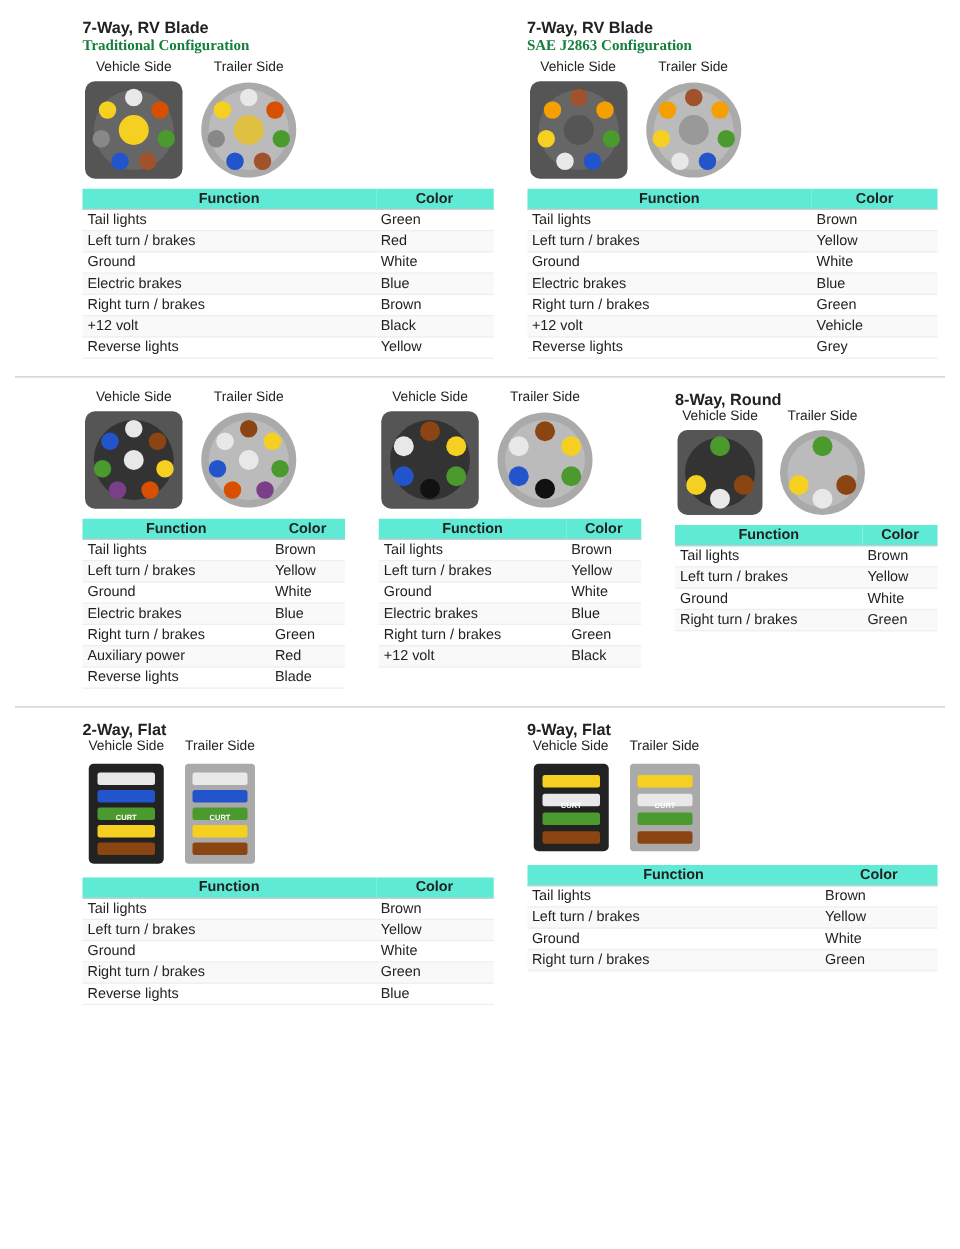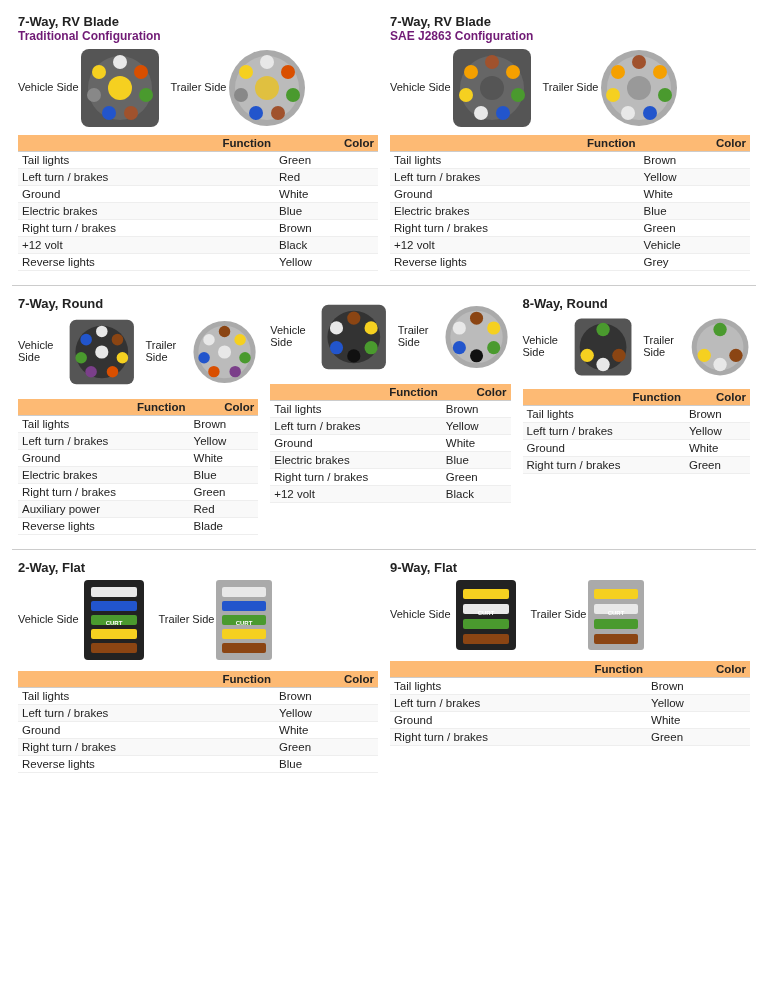"7-Way, RV Blade" .row { gap: 0 -> 15px; margin-left: none -> 48px }
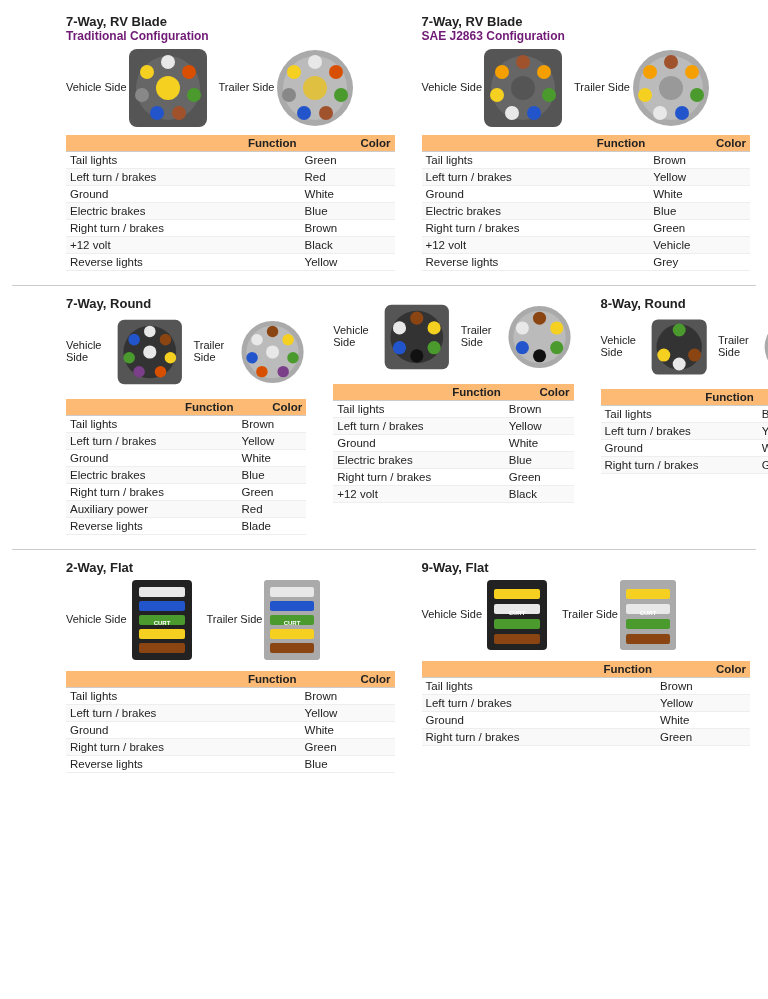"Traditional Configuration" .green { color: #701a75 -> #15803d; font-family: none -> Liberation Serif, serif }
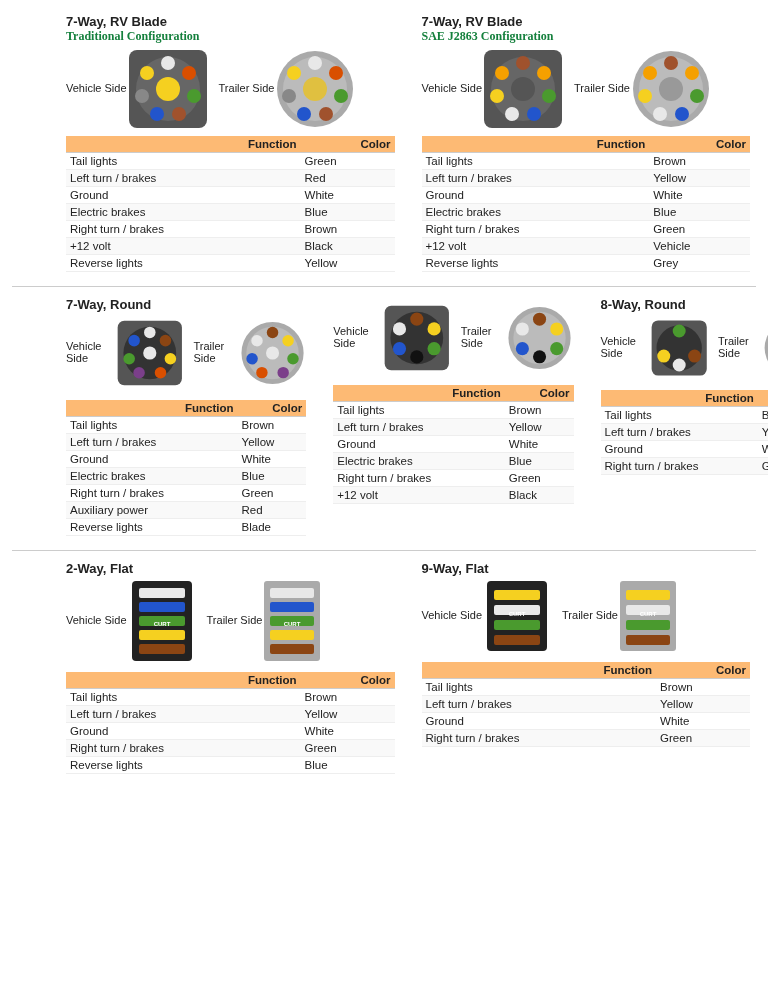"Vehicle Side" .diagram-group { flex-direction: row -> column }
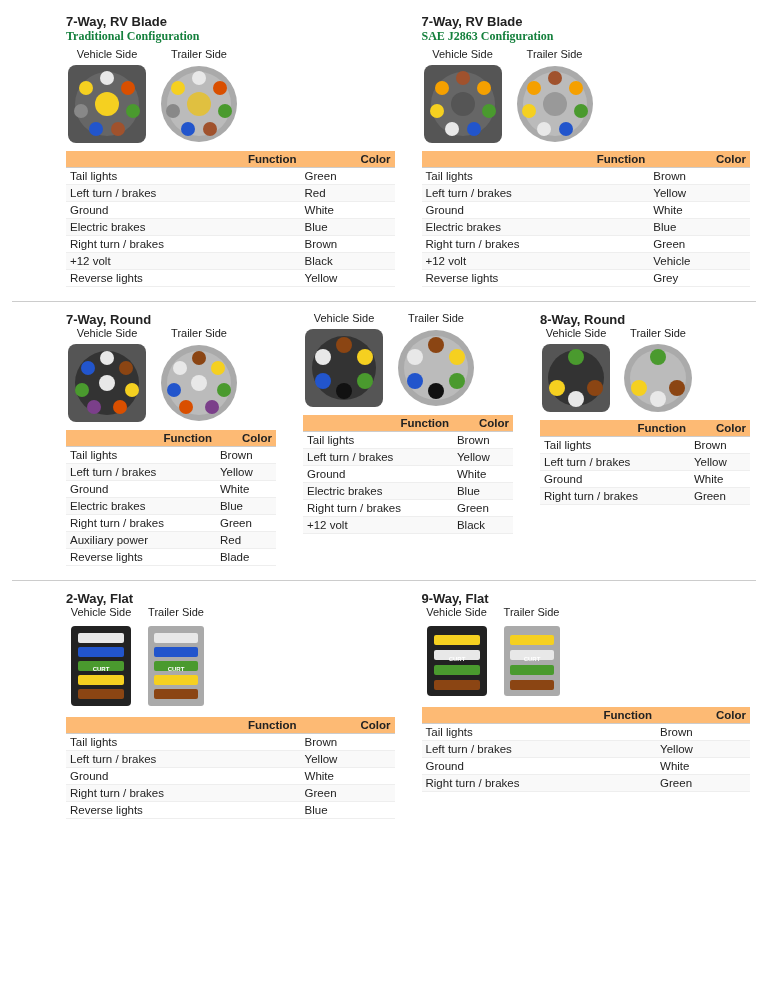"Function" table th { background: #fdba74 -> #5eead4; text-align: right -> center }
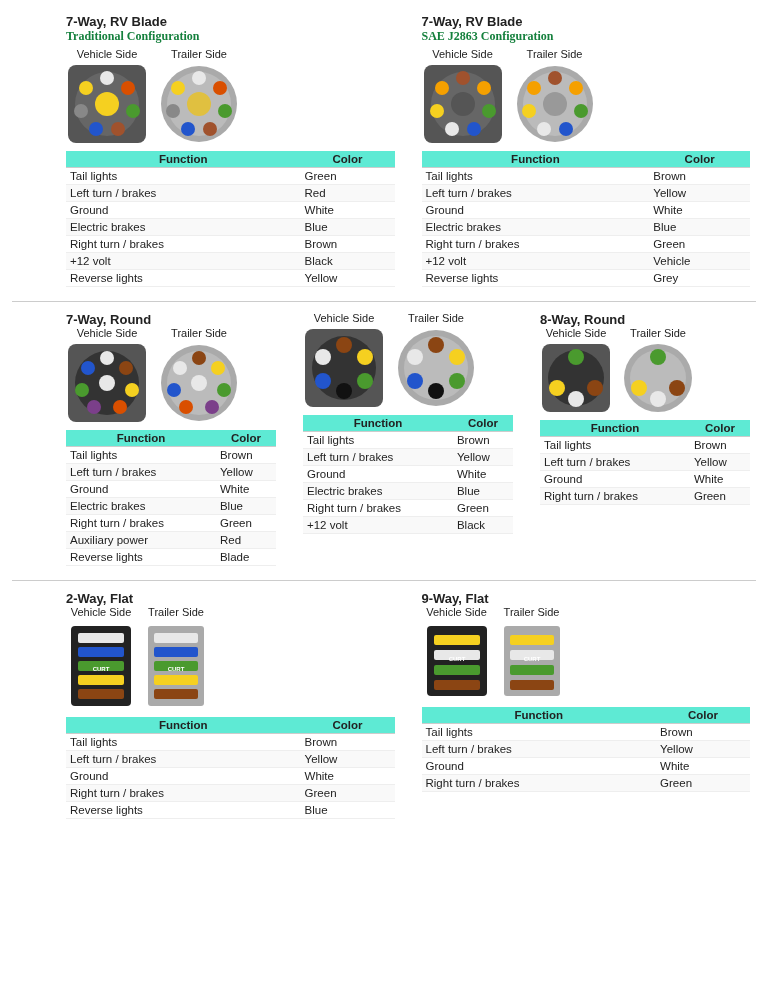"7-Way, Round" div.block-title { html: <div>7-Way, Round</div> -> none }
